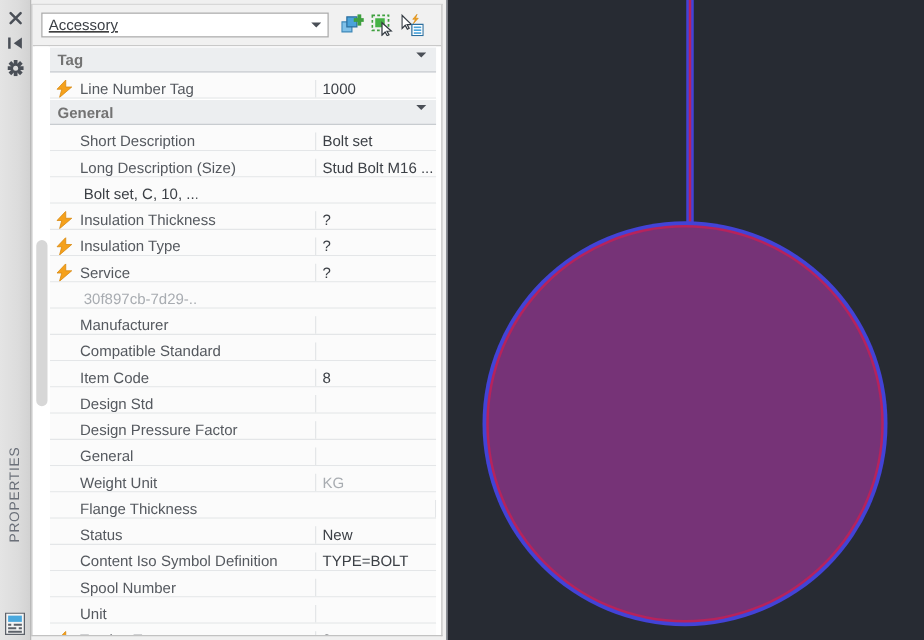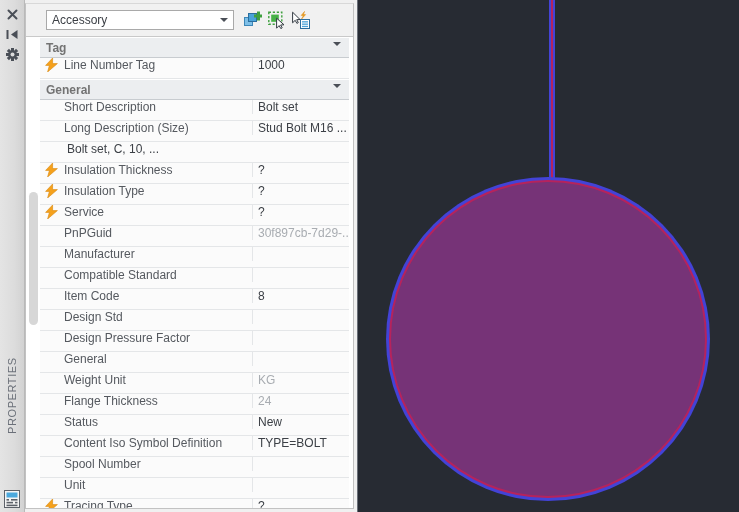"Accessory" #type-combo { margin-left: 16px -> 3px; text-decoration: none -> underline; width: 188px -> 230px }
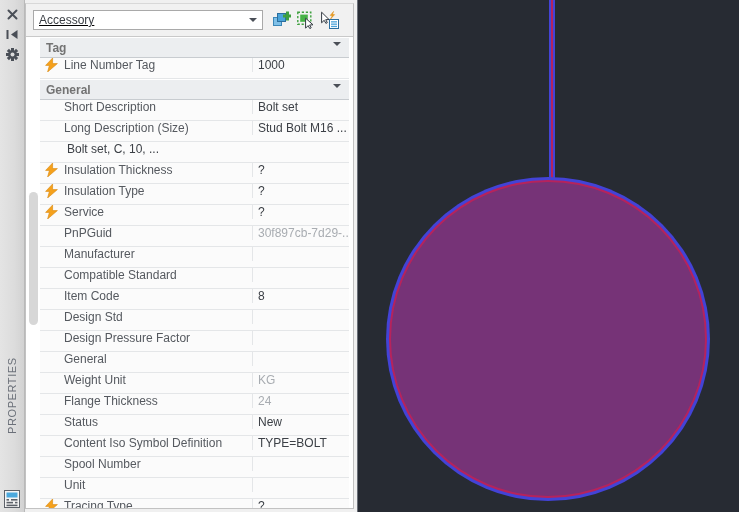"Line Number Tag" .prop-row { align-items: flex-start -> flex-end }
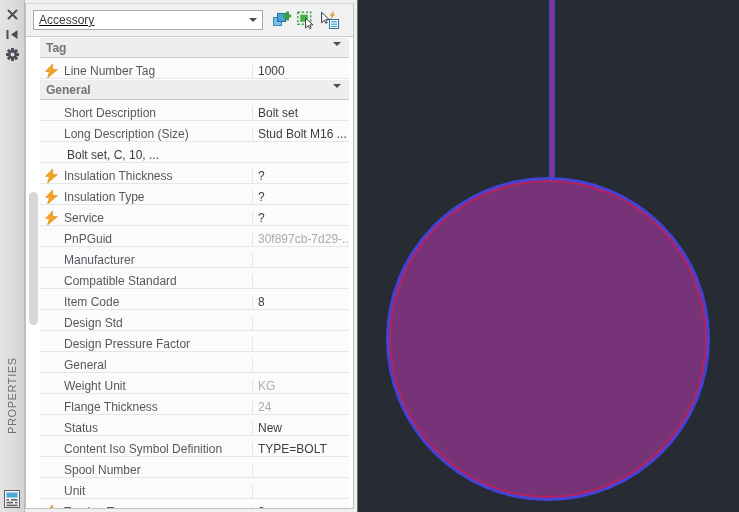"PnPGuid" div.prop-name { html: <div>PnPGuid</div> -> none }
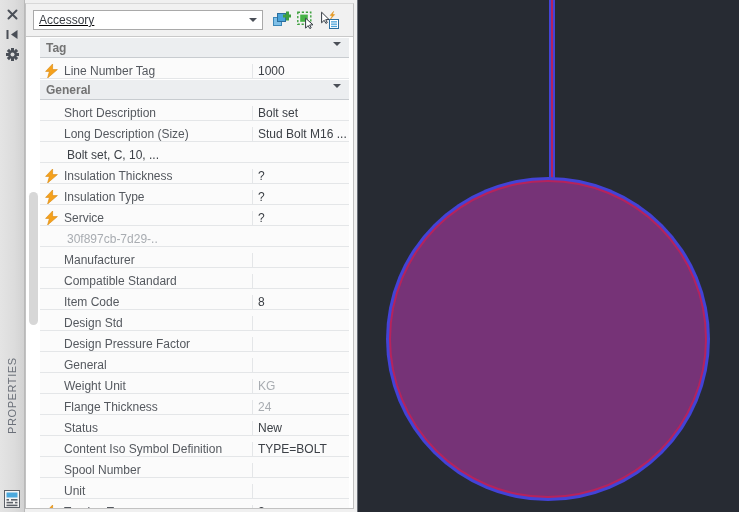"24" div.prop-value { html: <div>24</div> -> none }
